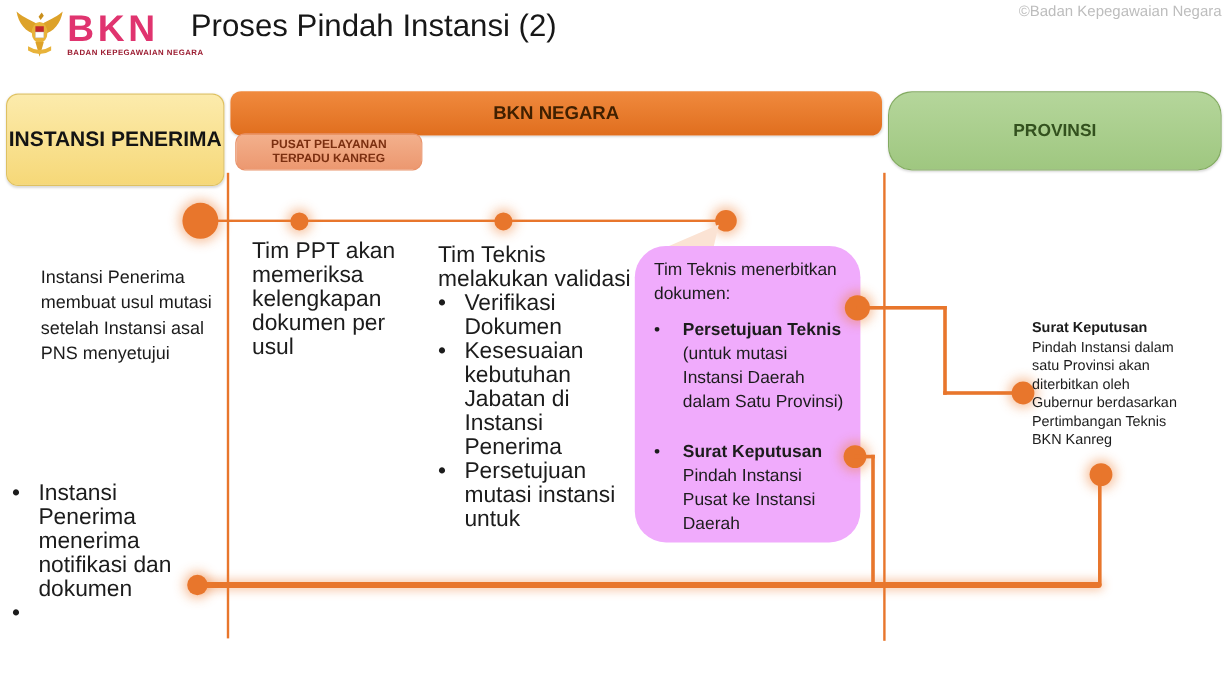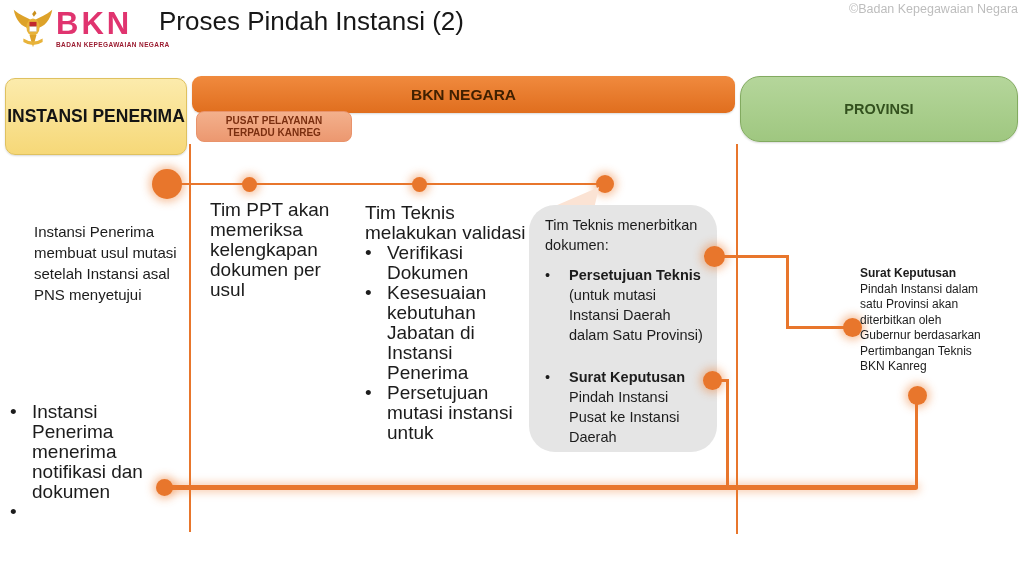"Tim Teknis menerbitkan dokumen:" .callout { background: #e5e5e5 -> #f0abfc }
